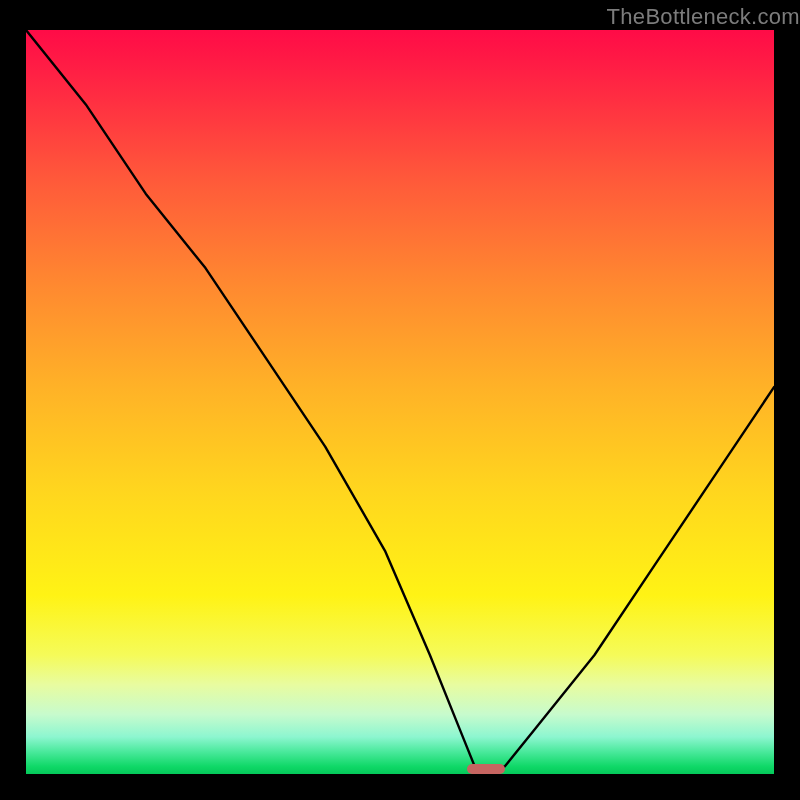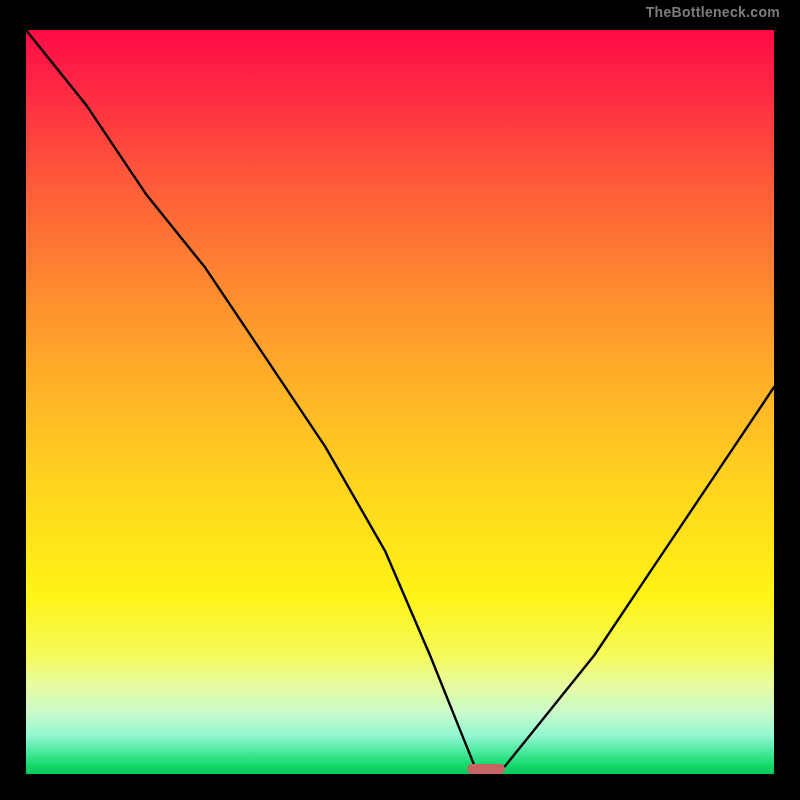"TheBottleneck.com" .watermark { font-size: 14px -> 22px; font-weight: 700 -> 400; right: 20px -> 0 }
